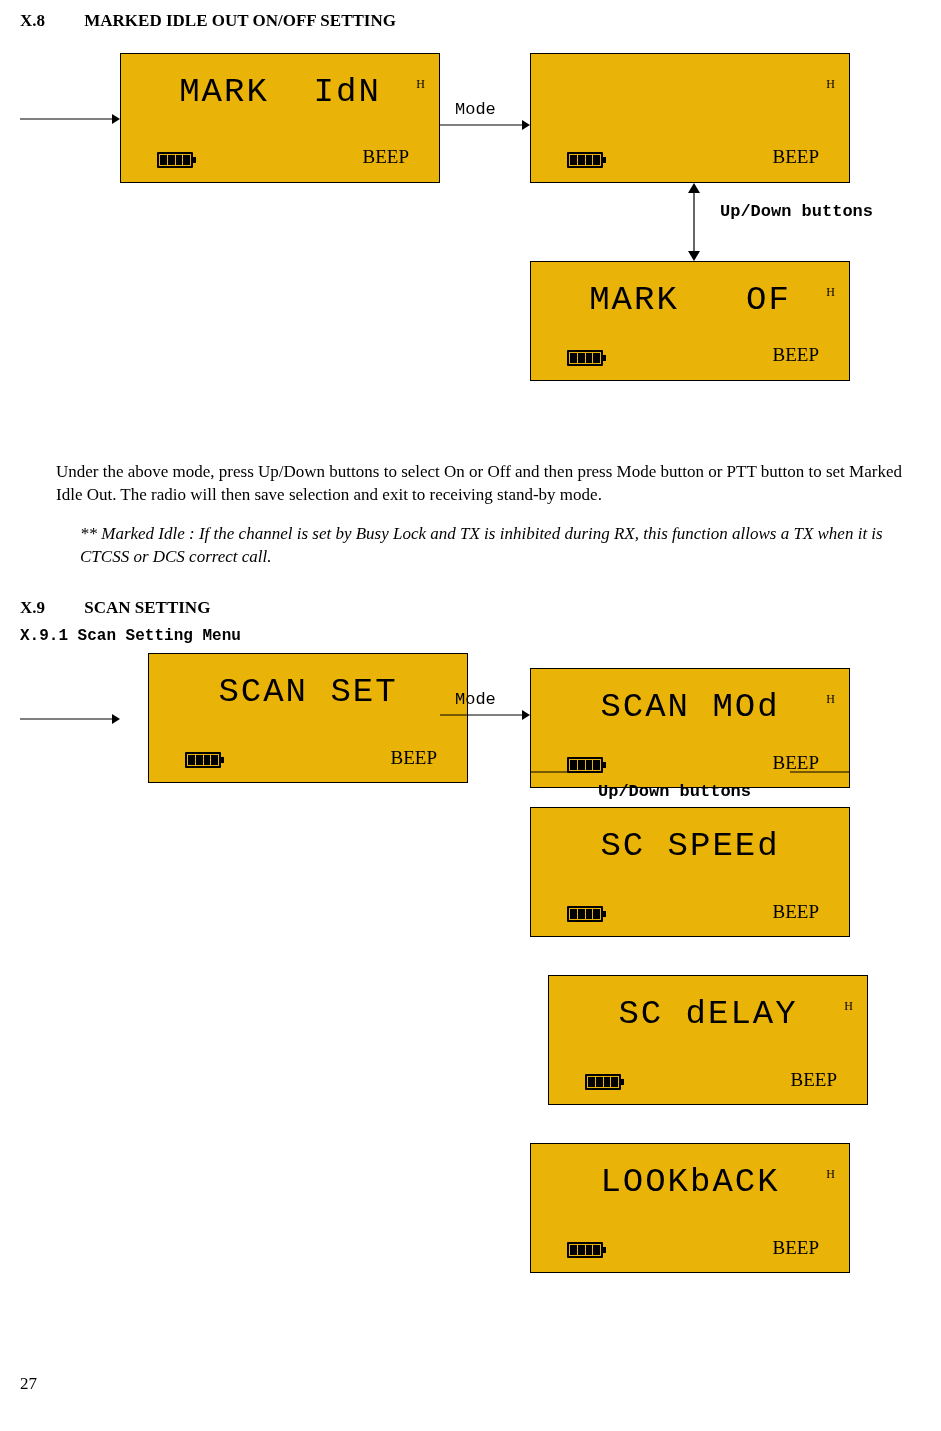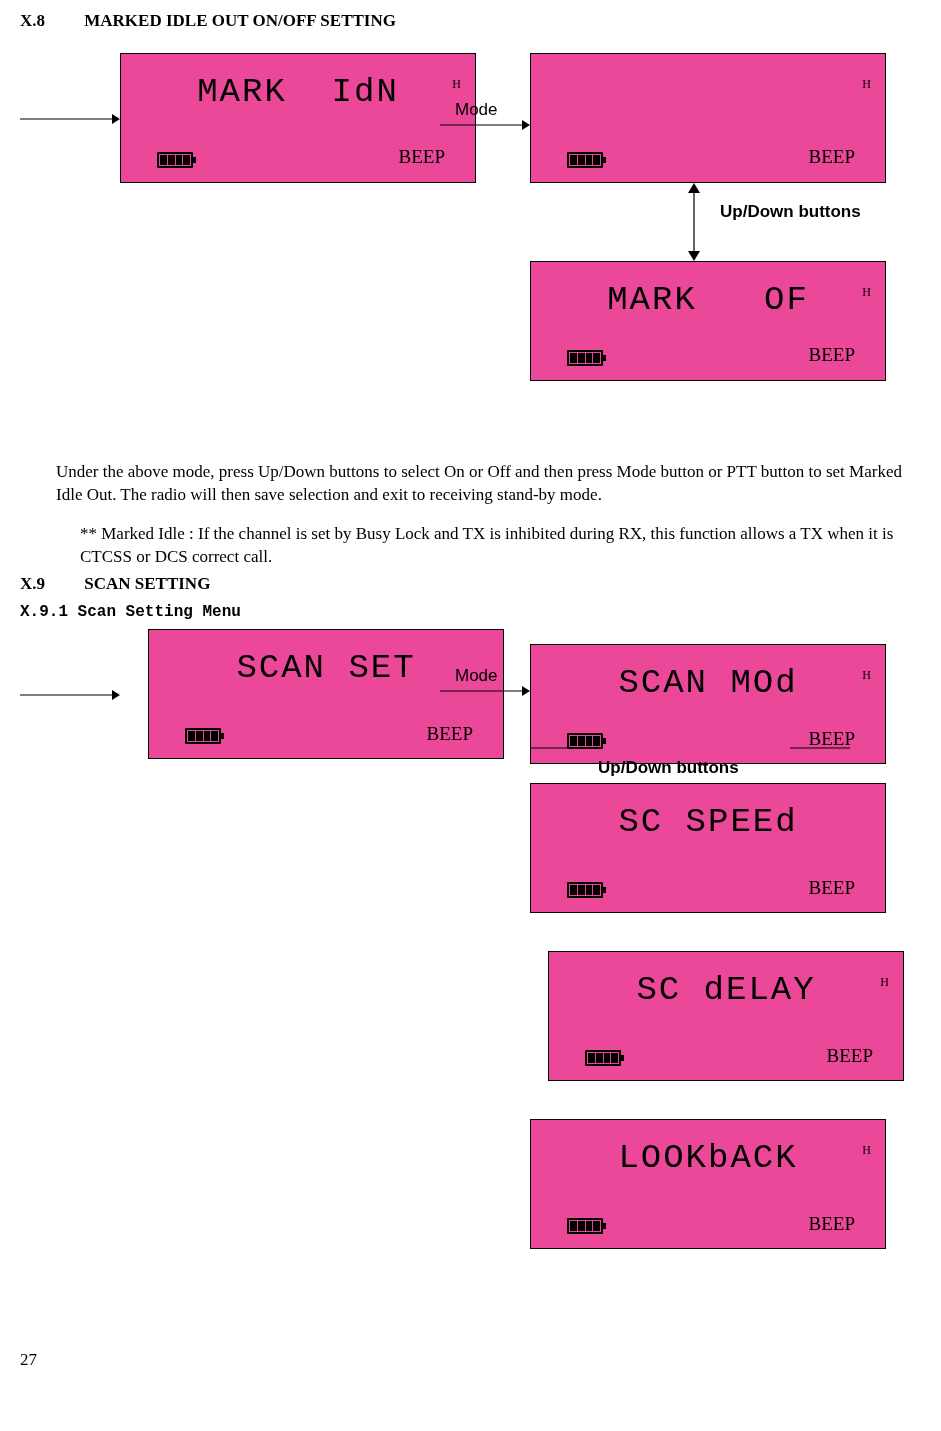"MARK IdN" .lcd { background: #ec4899 -> #eab308; width: 356px -> 320px }
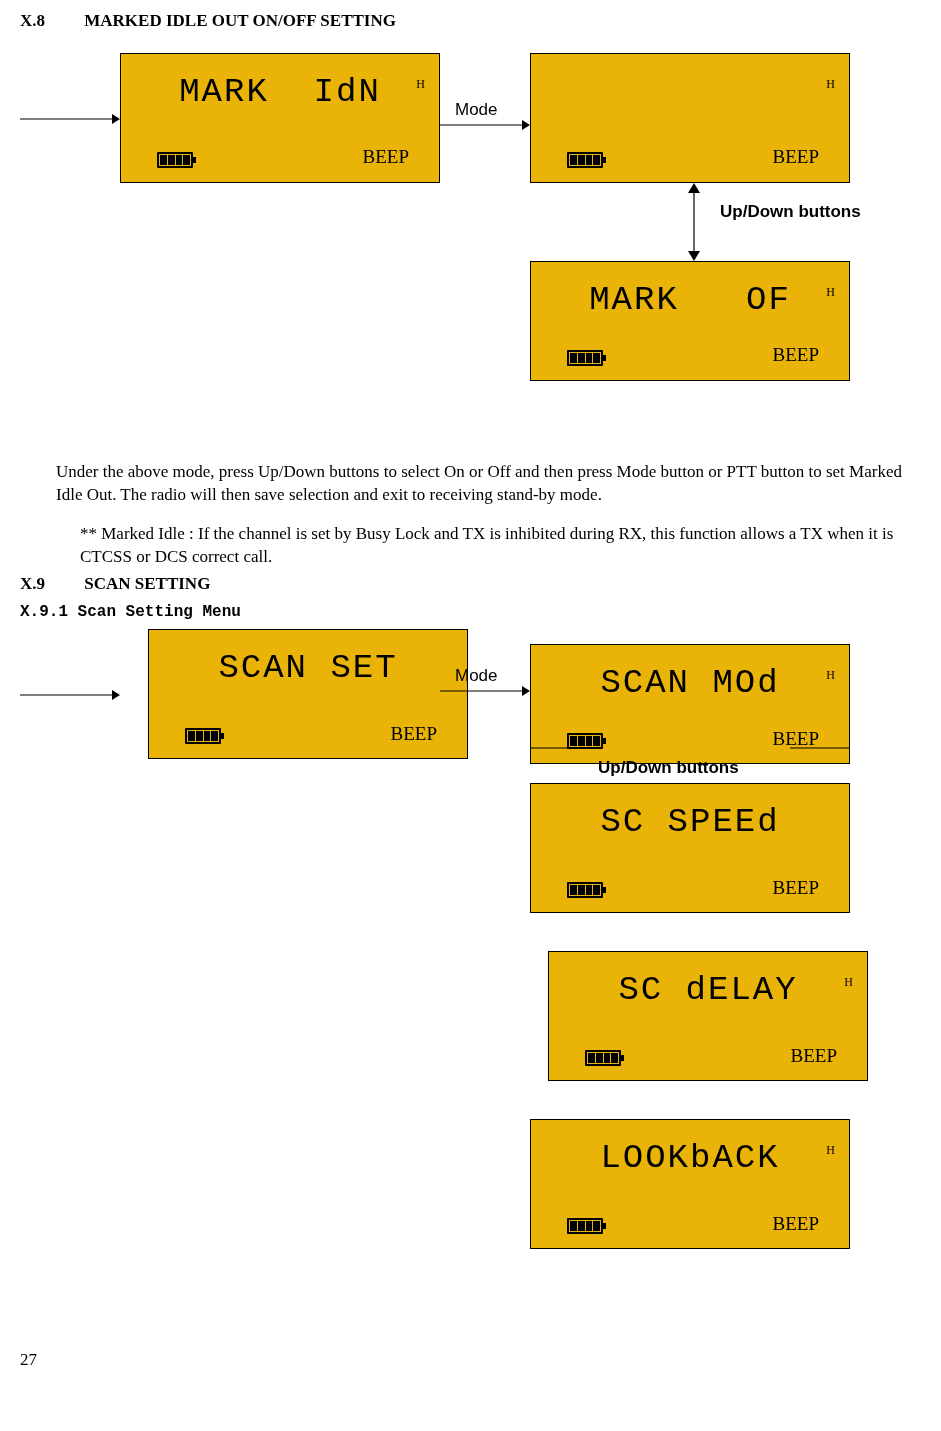"Mode" .label { font-family: Liberation Sans, sans-serif -> Liberation Mono, monospace }
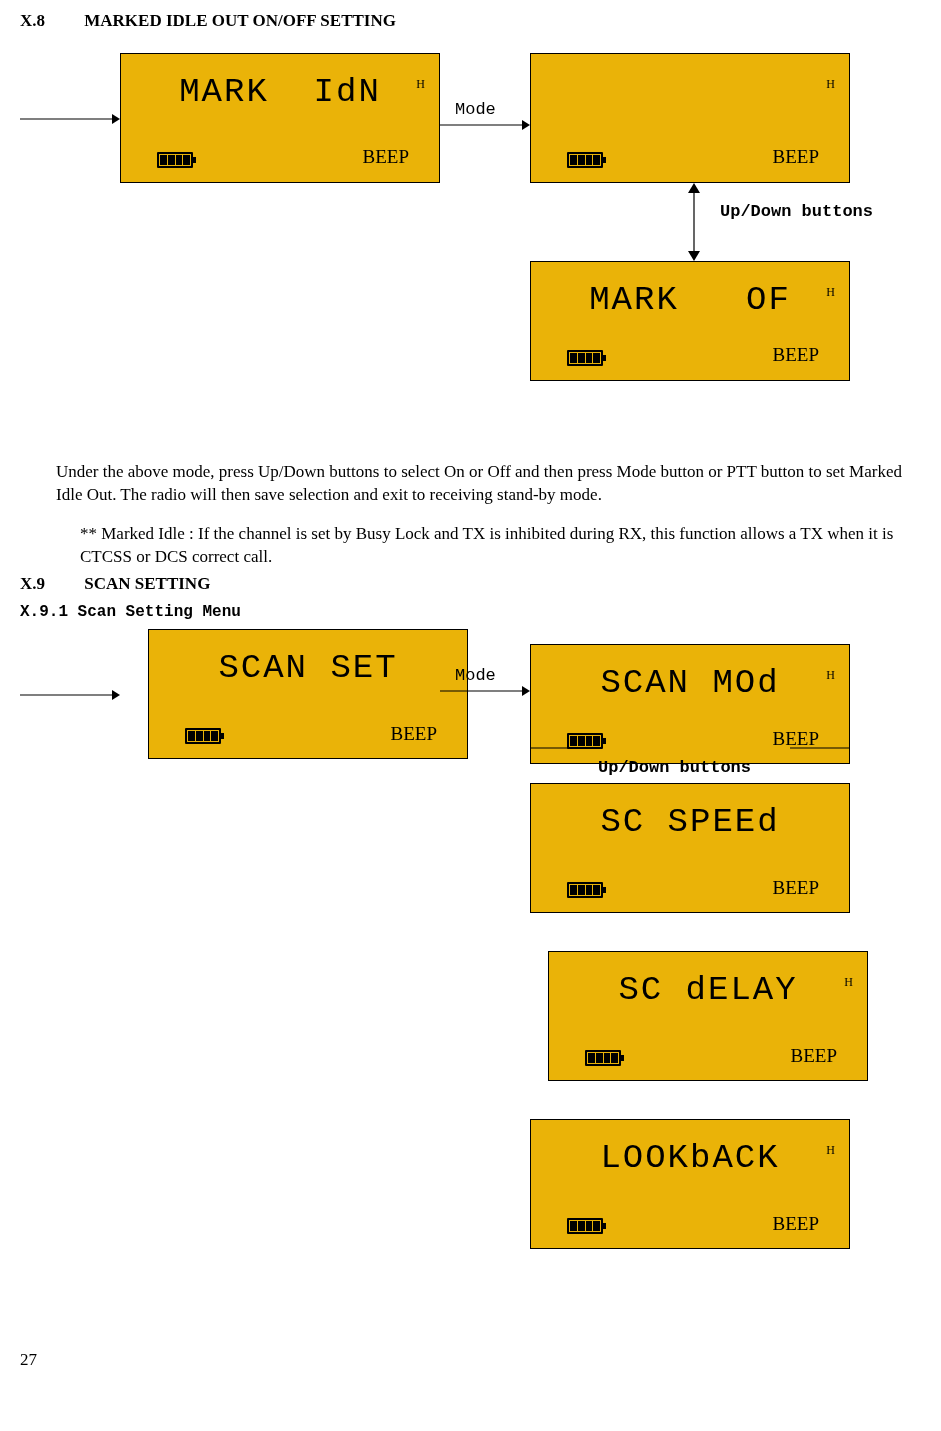"** Marked Idle : If" .note { font-style: none -> italic; margin: 16px 0 4px 60px -> 16px 0 28px 60px }
